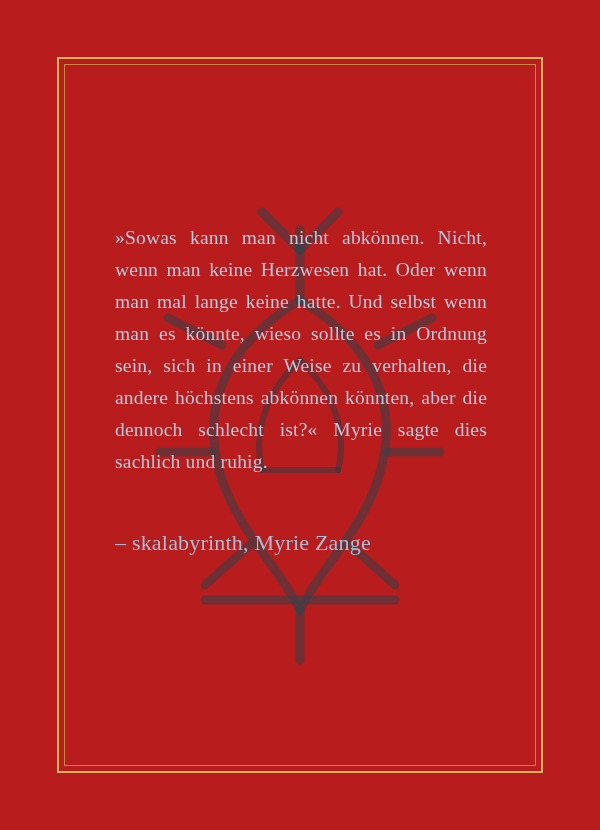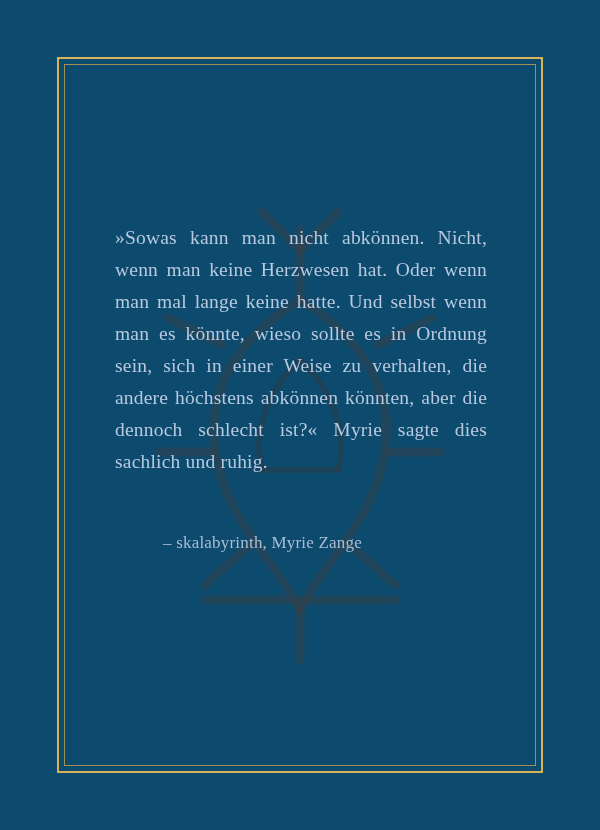"»Sowas kann man nicht abkönnen." .poster { background: #0c4a6e -> #b91c1c }
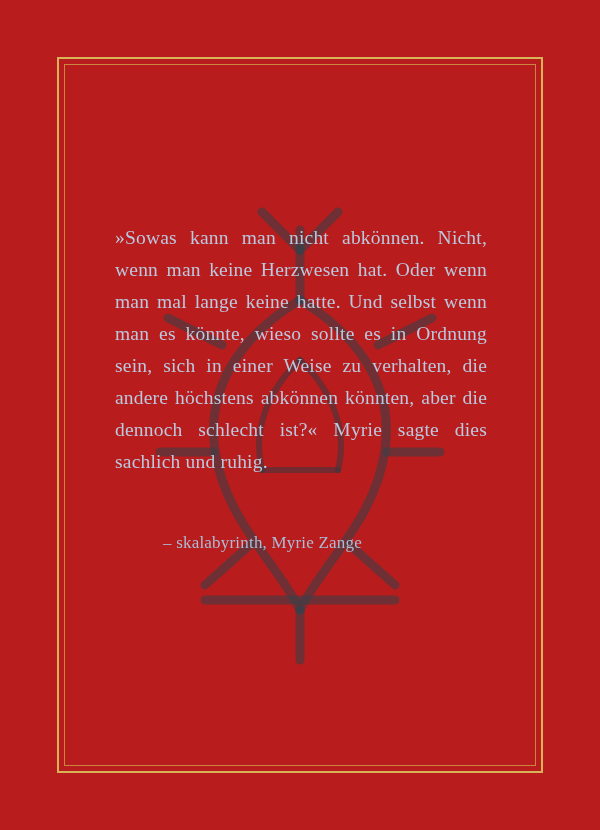"– skalabyrinth, Myrie Zange" .attrib-line { font-size: 17px -> 22px; margin-left: 48px -> none }
